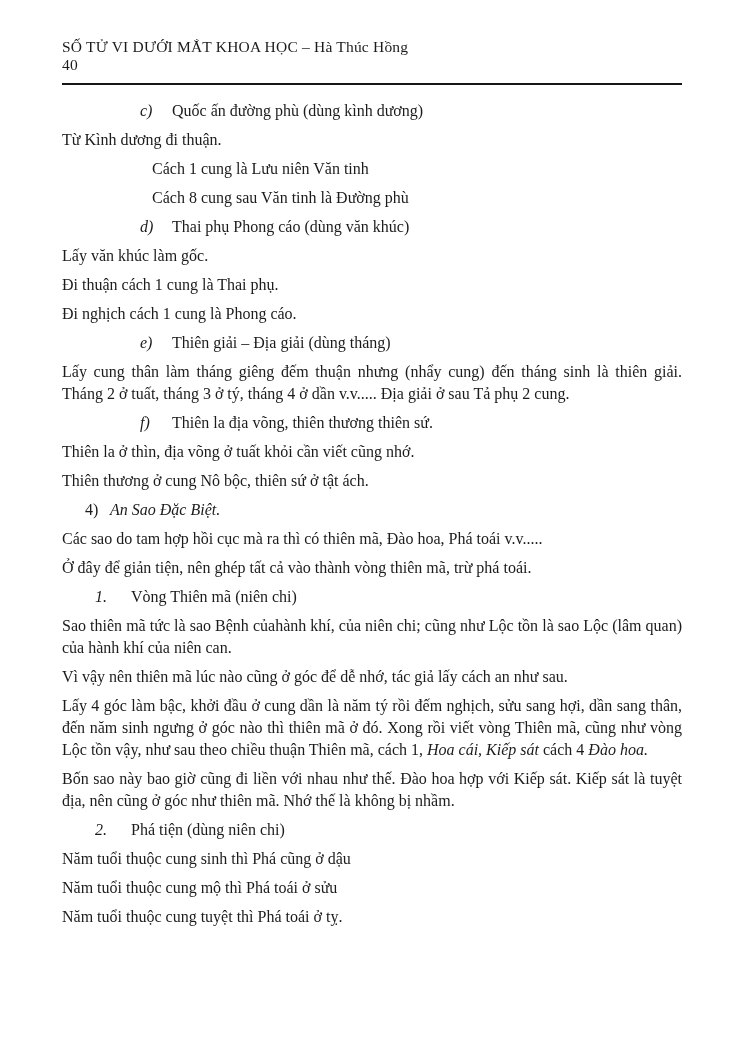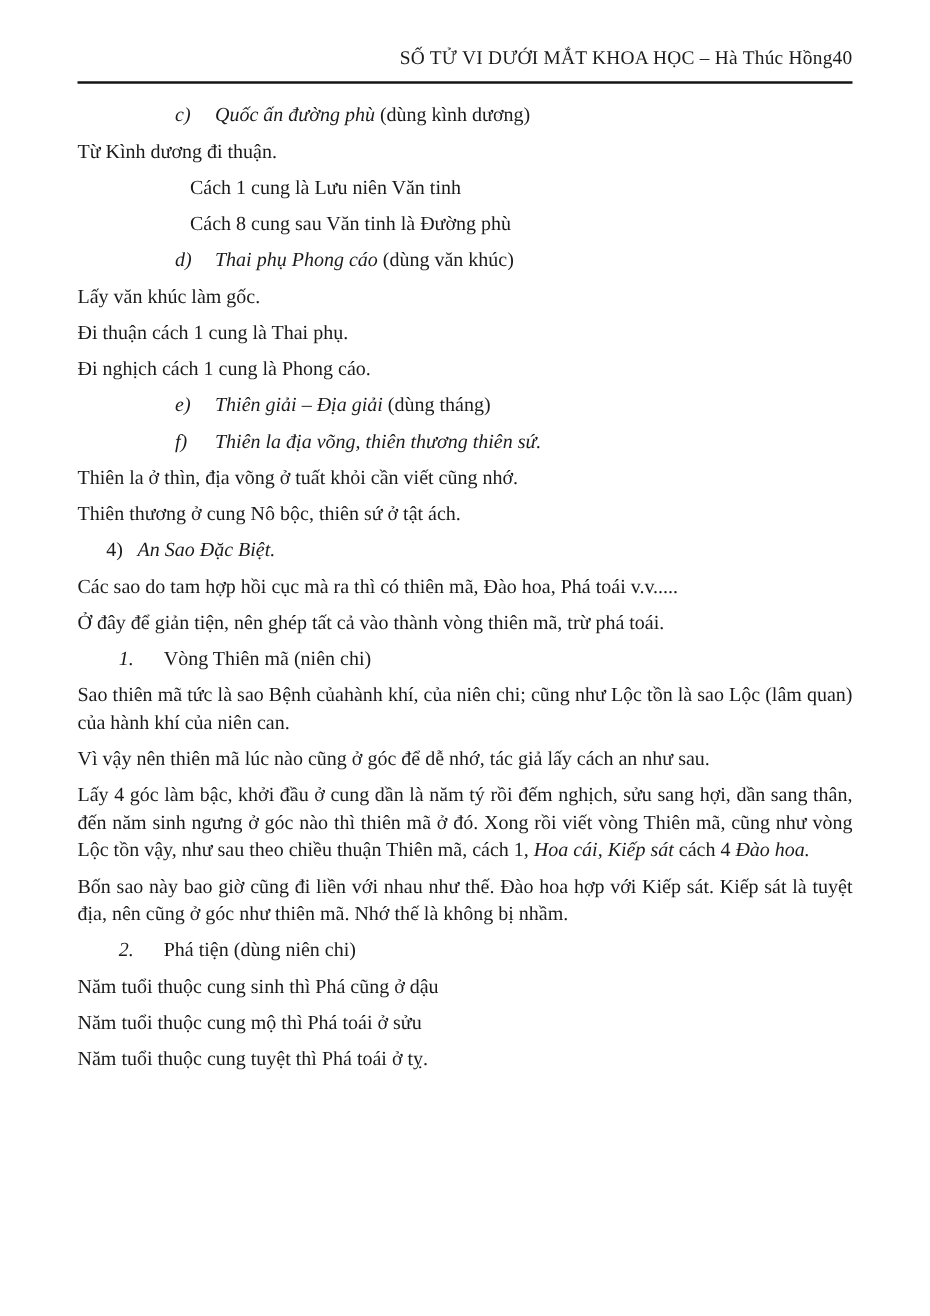"SỐ TỬ VI DƯỚI MẮT" .page-header { flex-direction: none -> column; justify-content: flex-end -> flex-start }
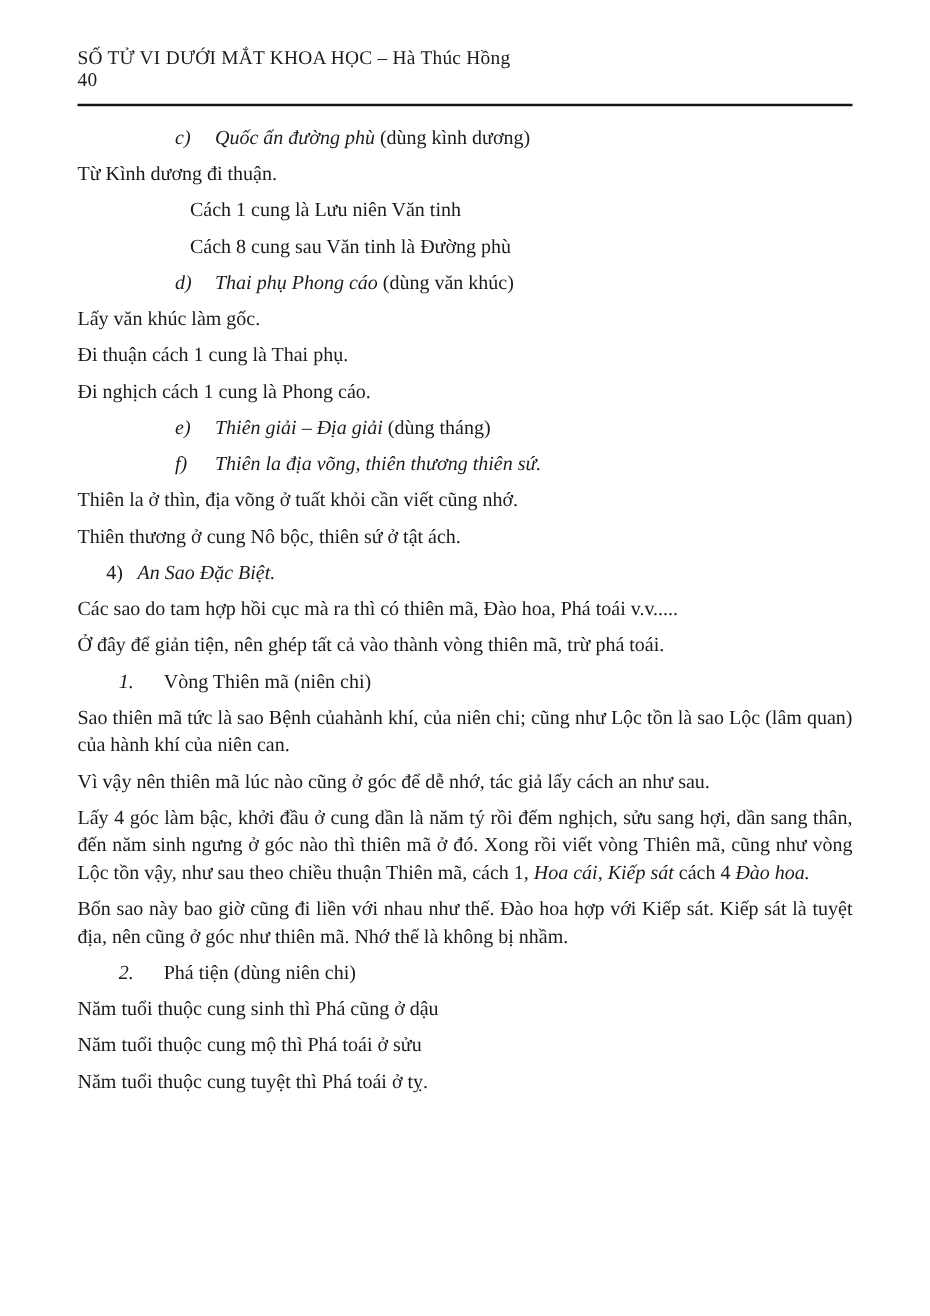"Quốc ấn đường phù" .h-sub .ttl { font-style: italic -> none }
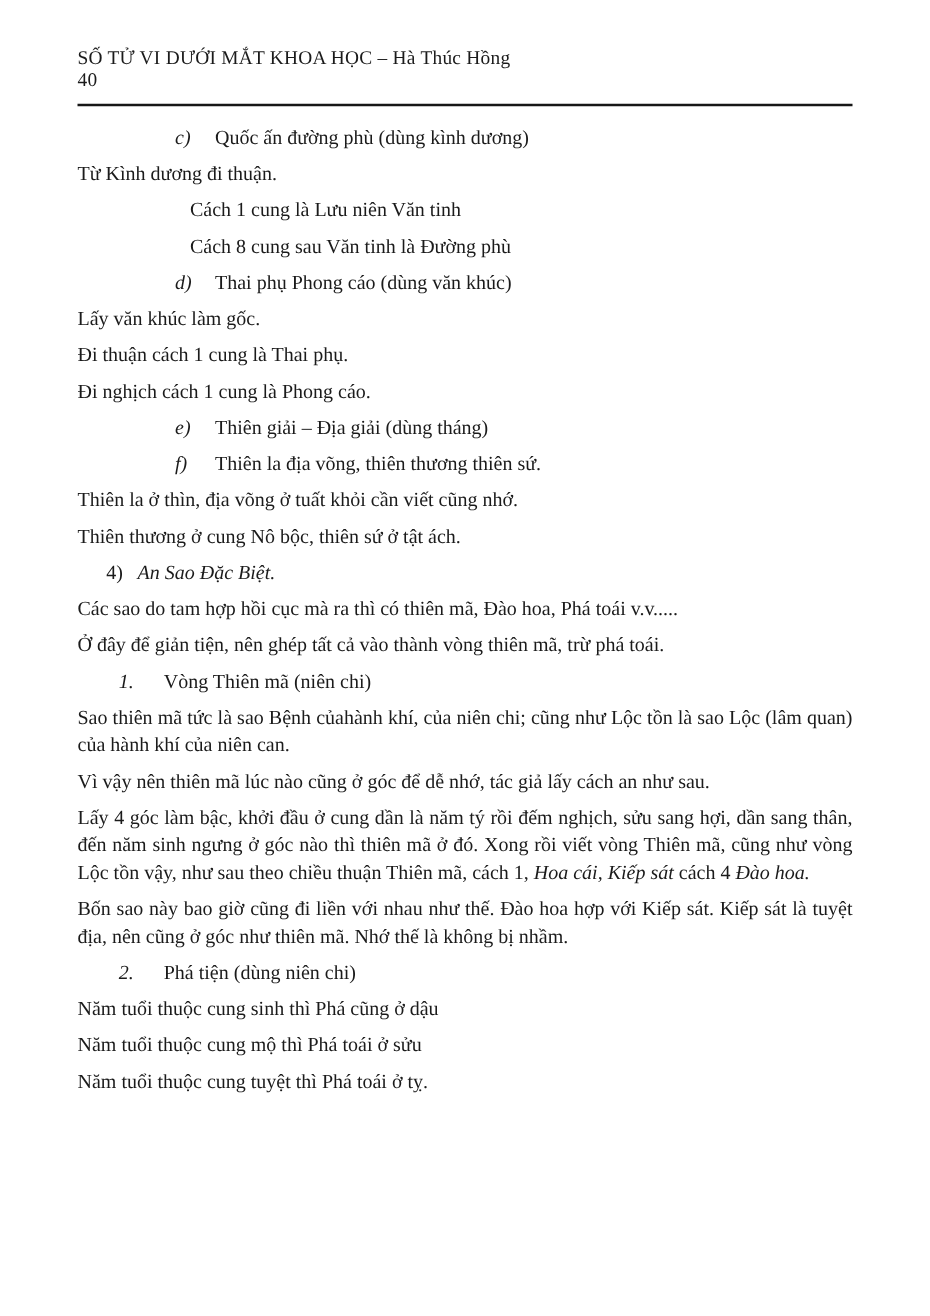"Lấy cung thân làm tháng" p { html: none -> <p>Lấy cung thân làm tháng giêng đếm thuận nhưng (nhẩy cung) đến tháng sinh là thiên giải. Tháng 2 ở tuất, tháng 3 ở tý, tháng 4 ở dần v.v..... Địa giải ở sau Tả phụ 2 cung.</p> }
